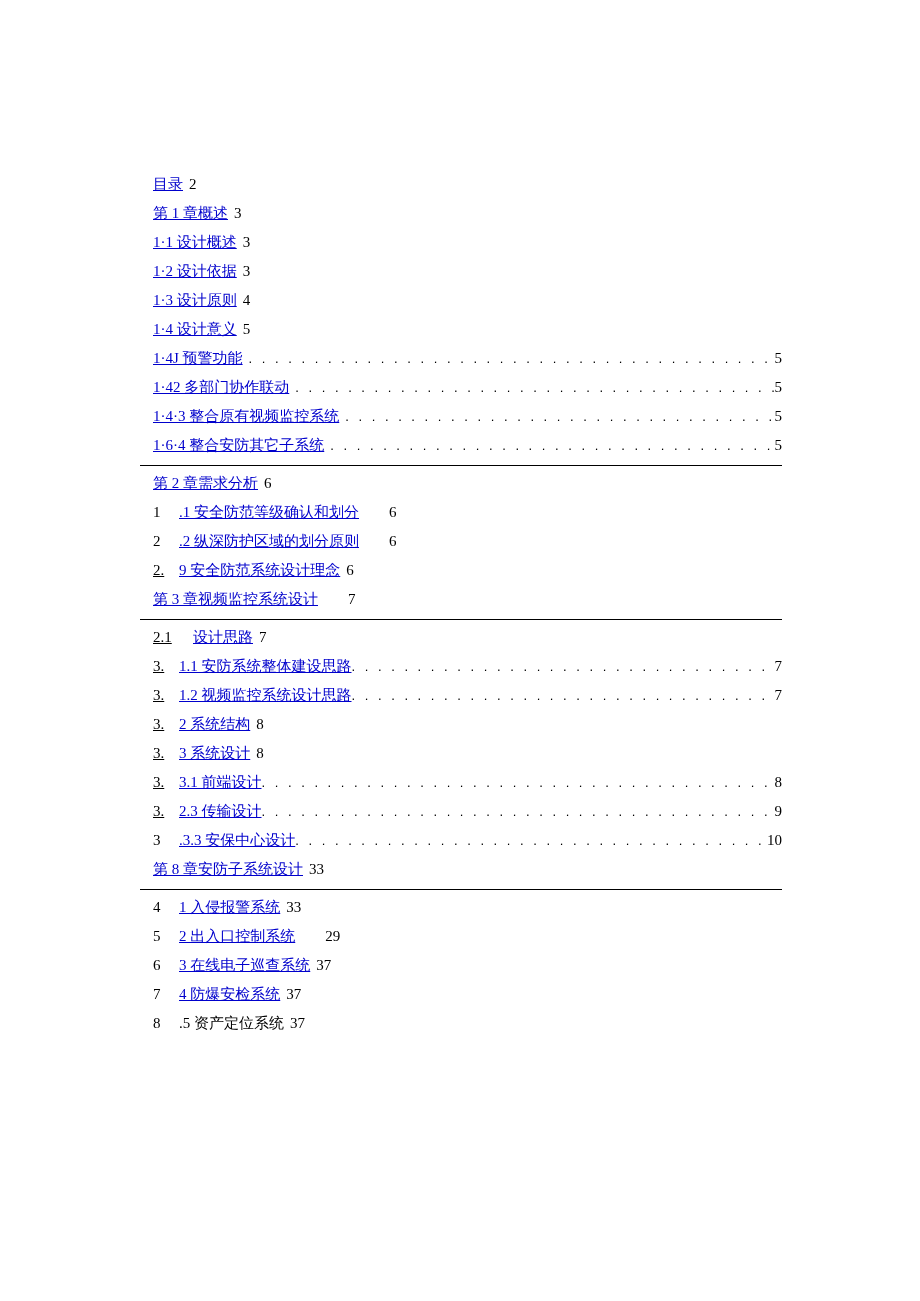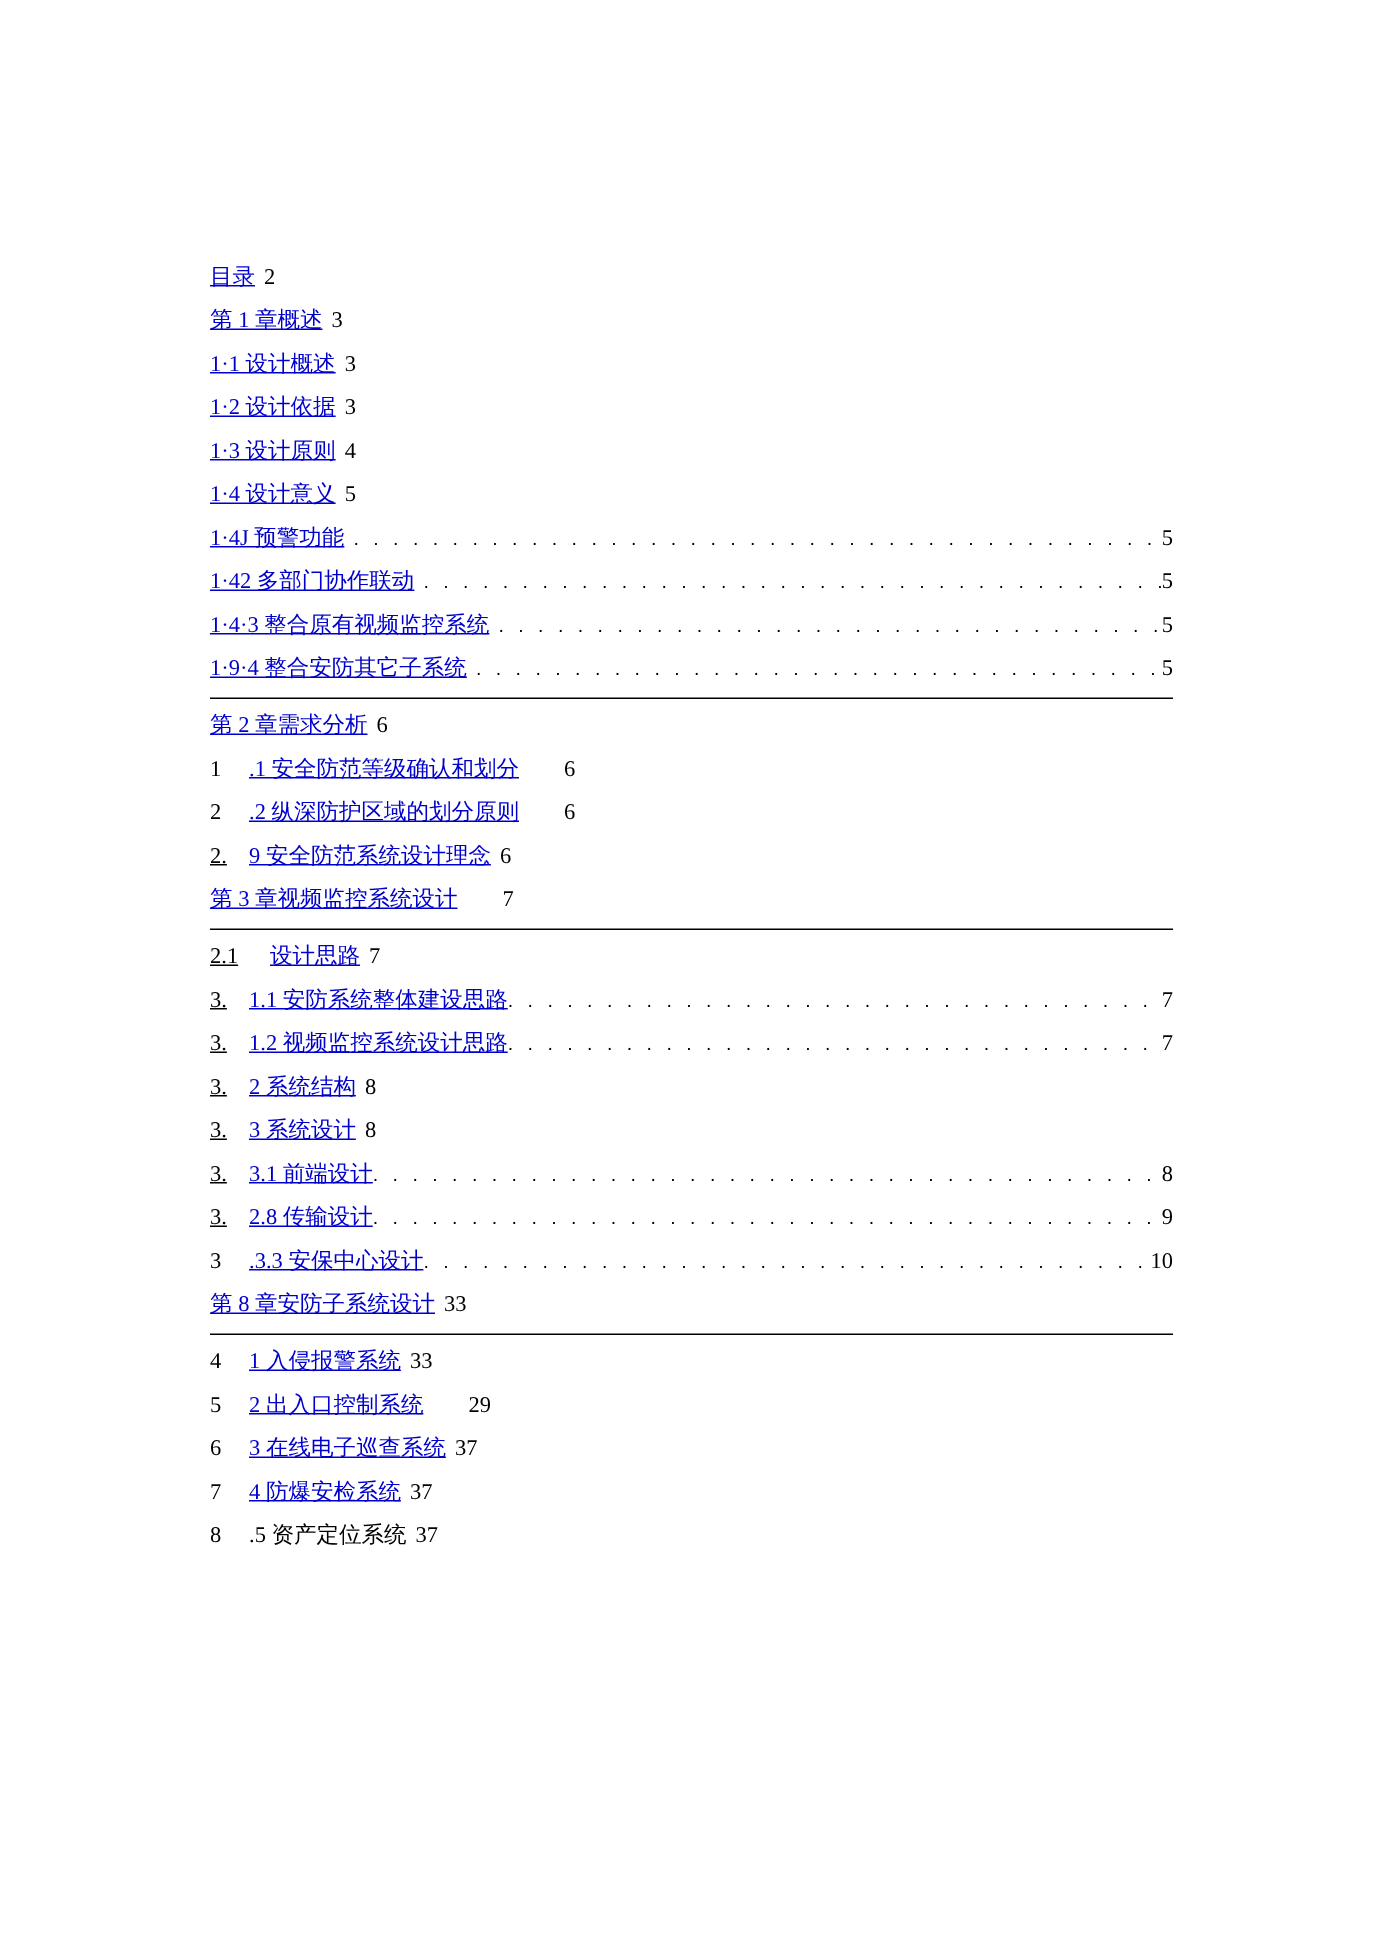"目录" .entry { margin-left: none -> 13px }
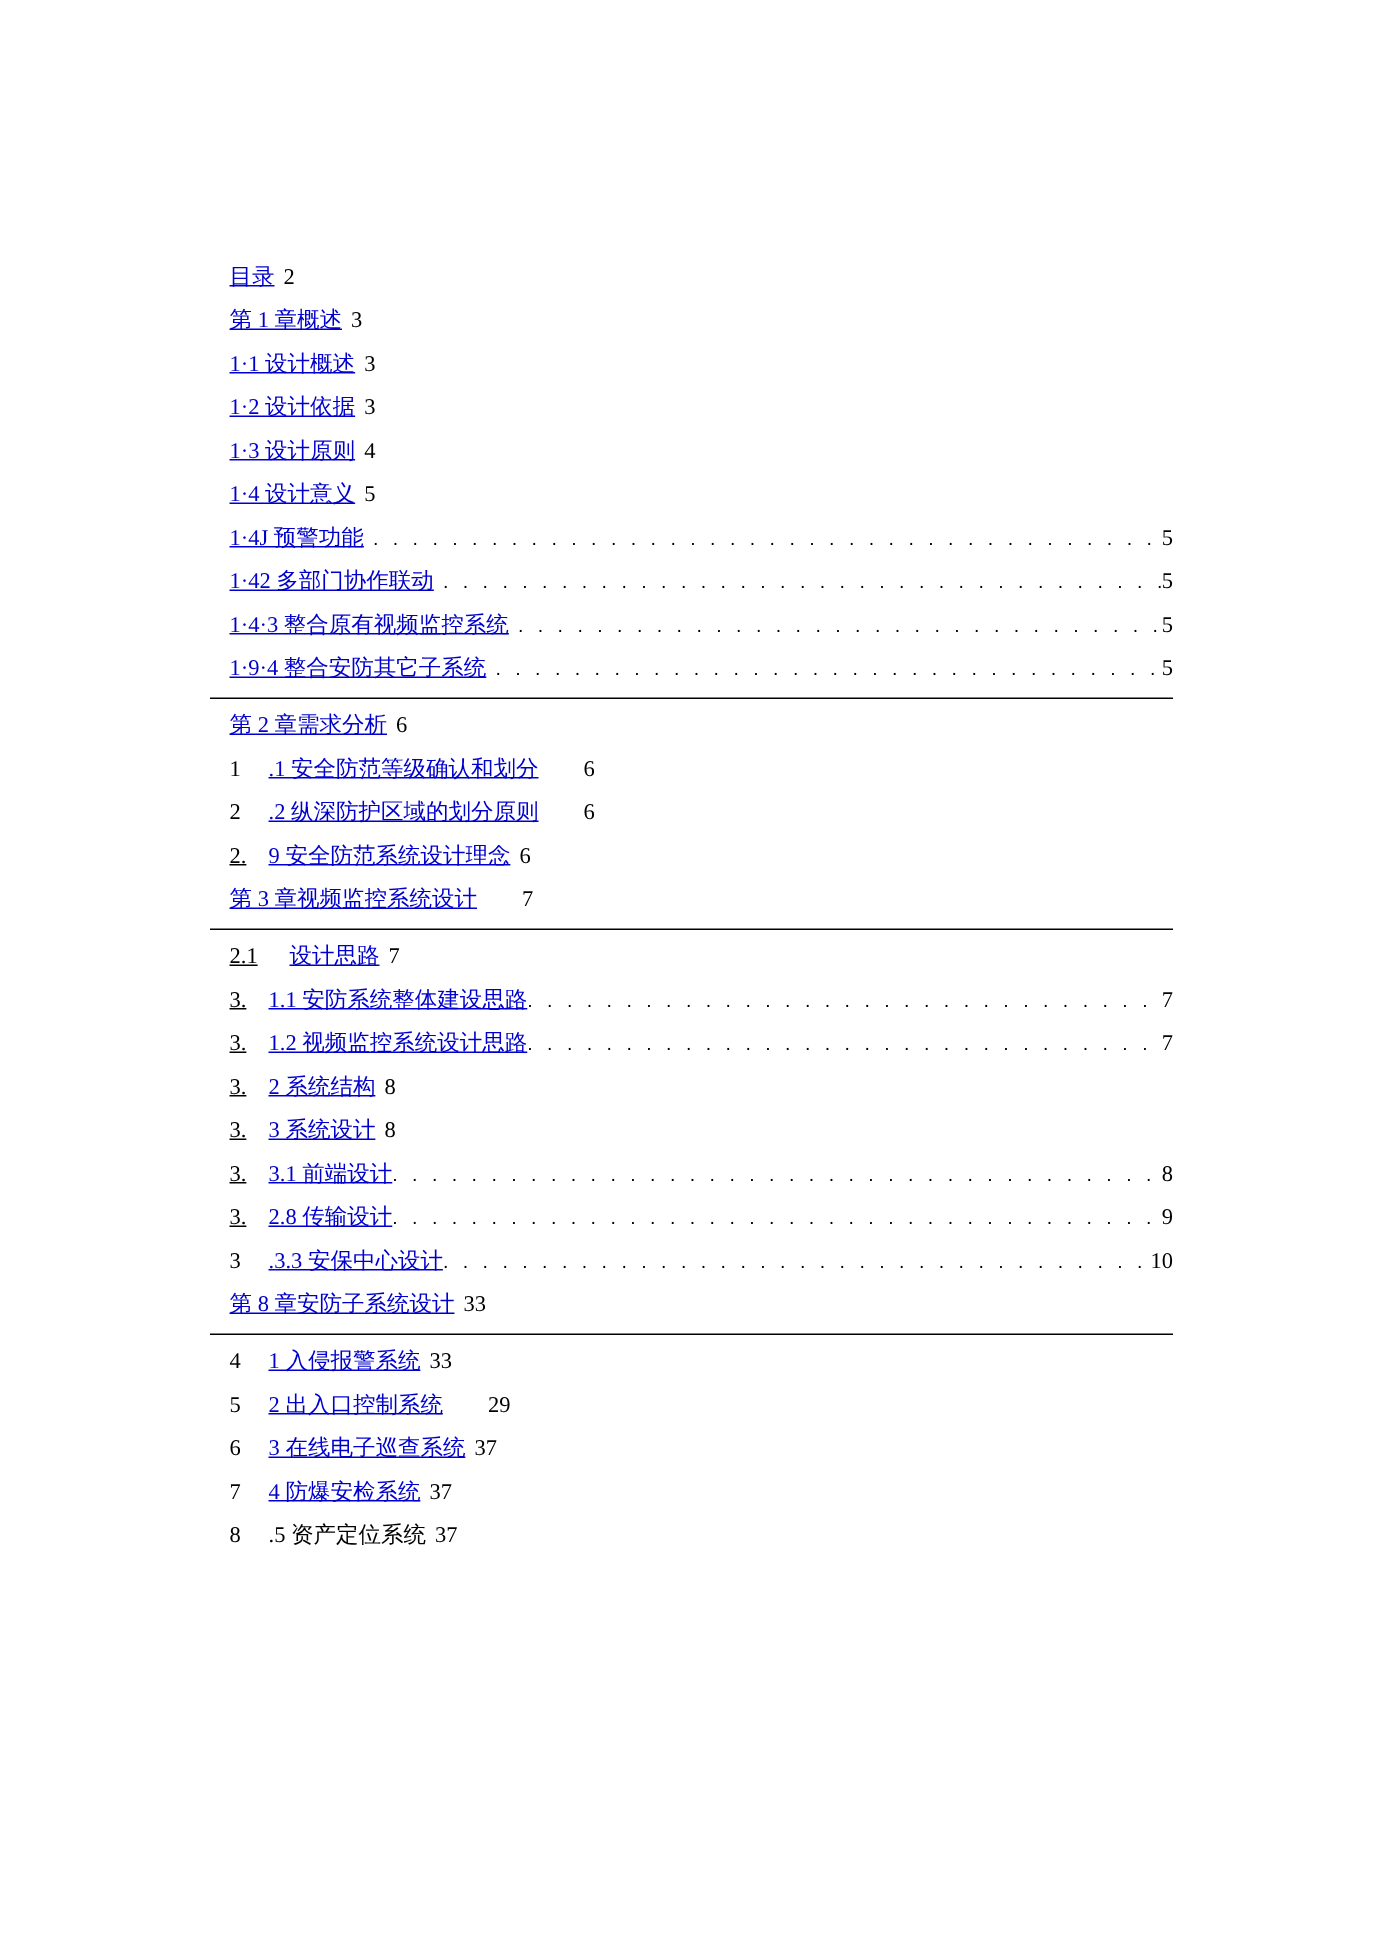"1·9·4 整合安防其它子系统" a.u { text: 9 -> 6 }
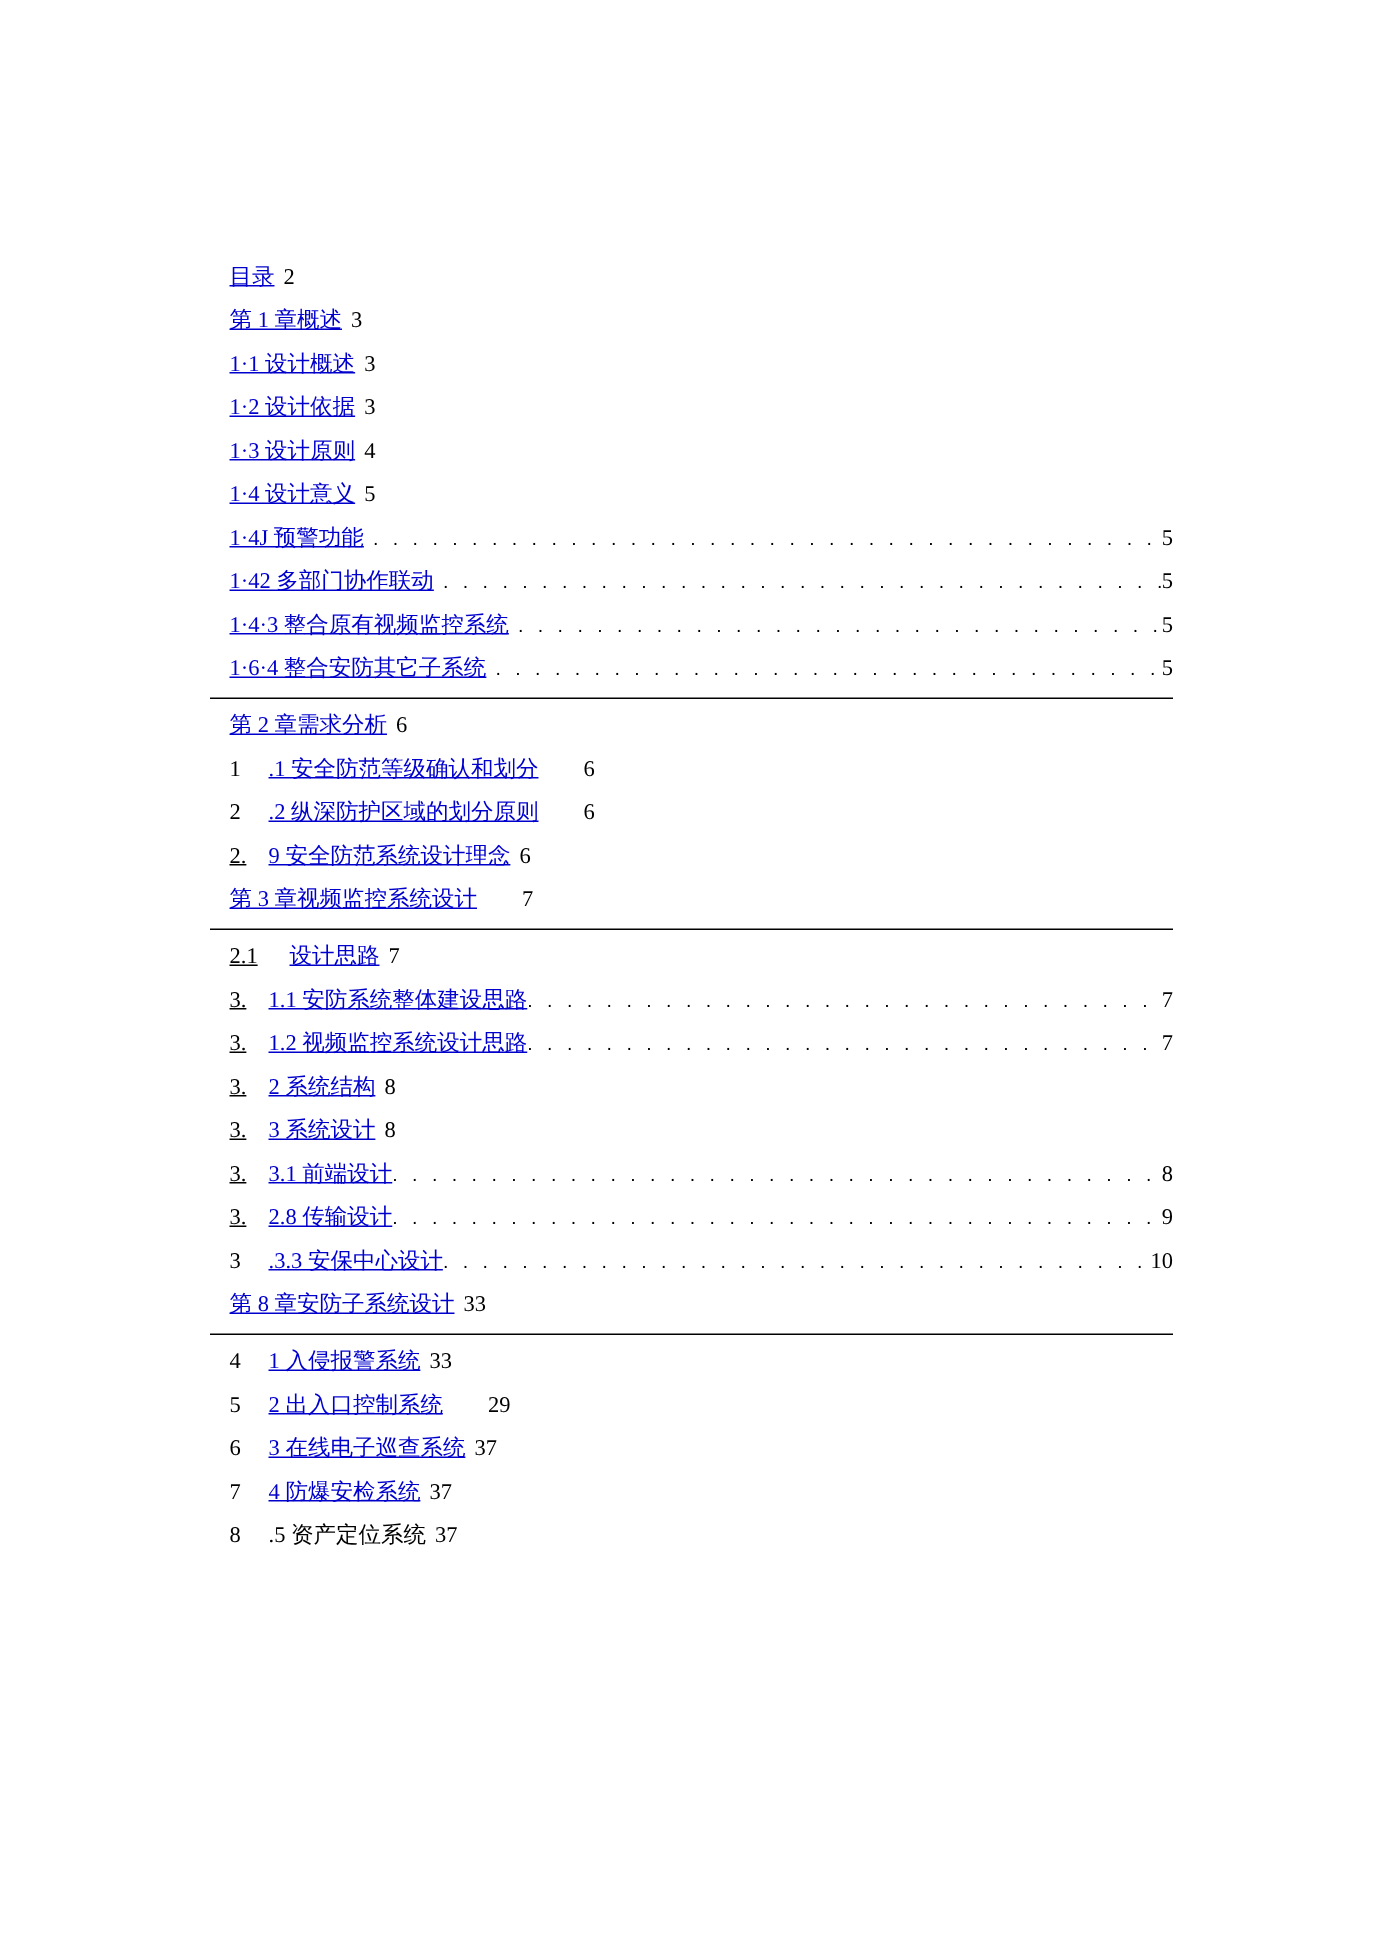"2.8 传输设计" a.u { text: 2.8 -> 2.3 }
